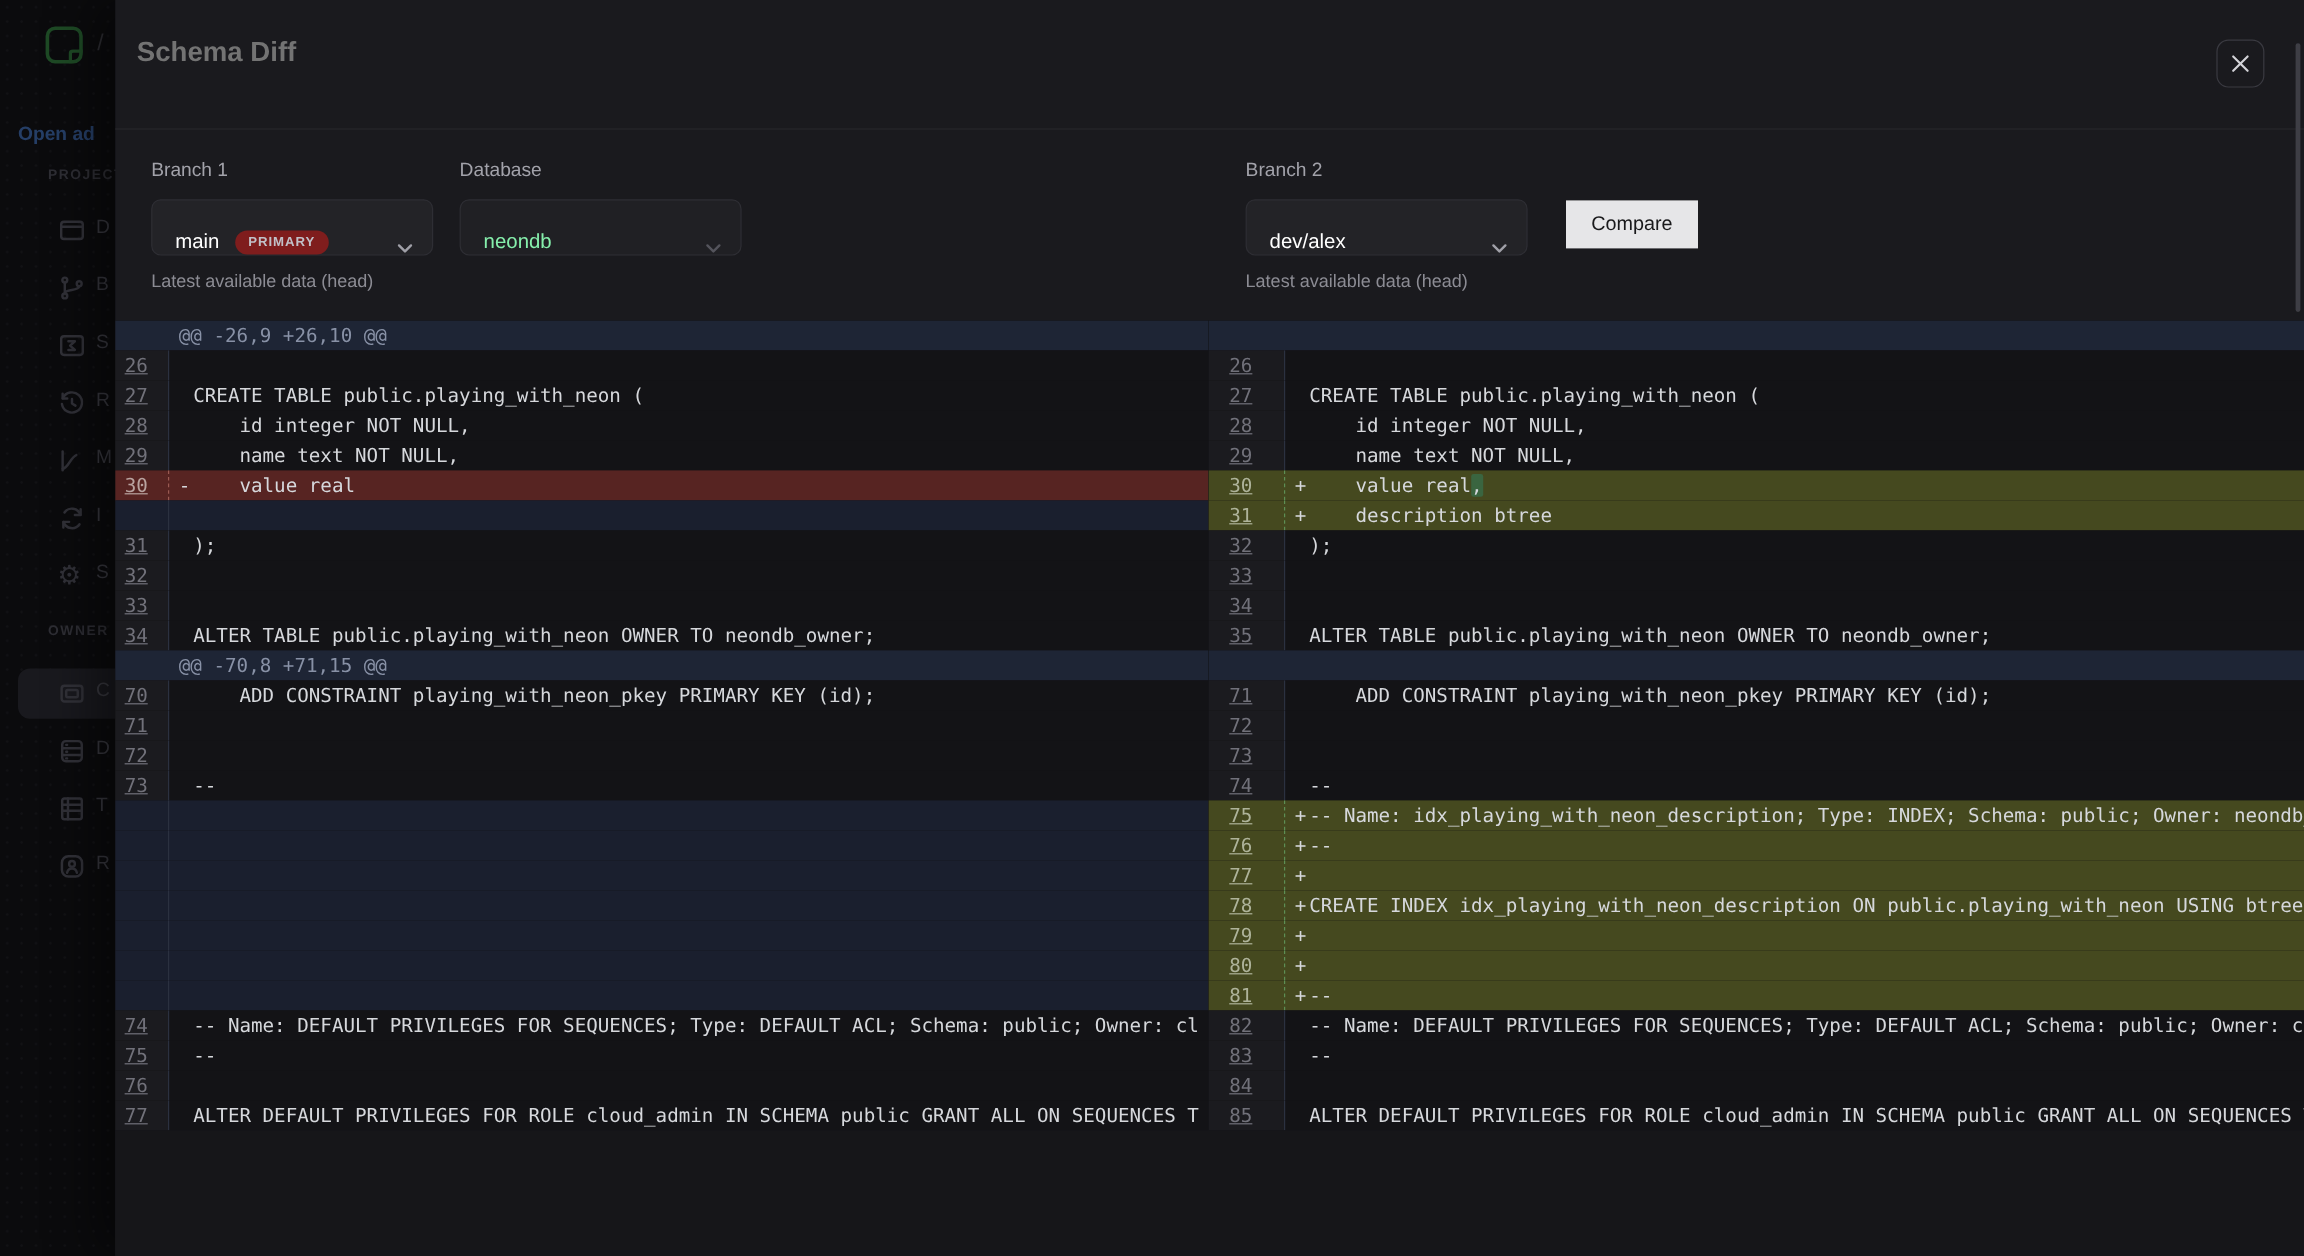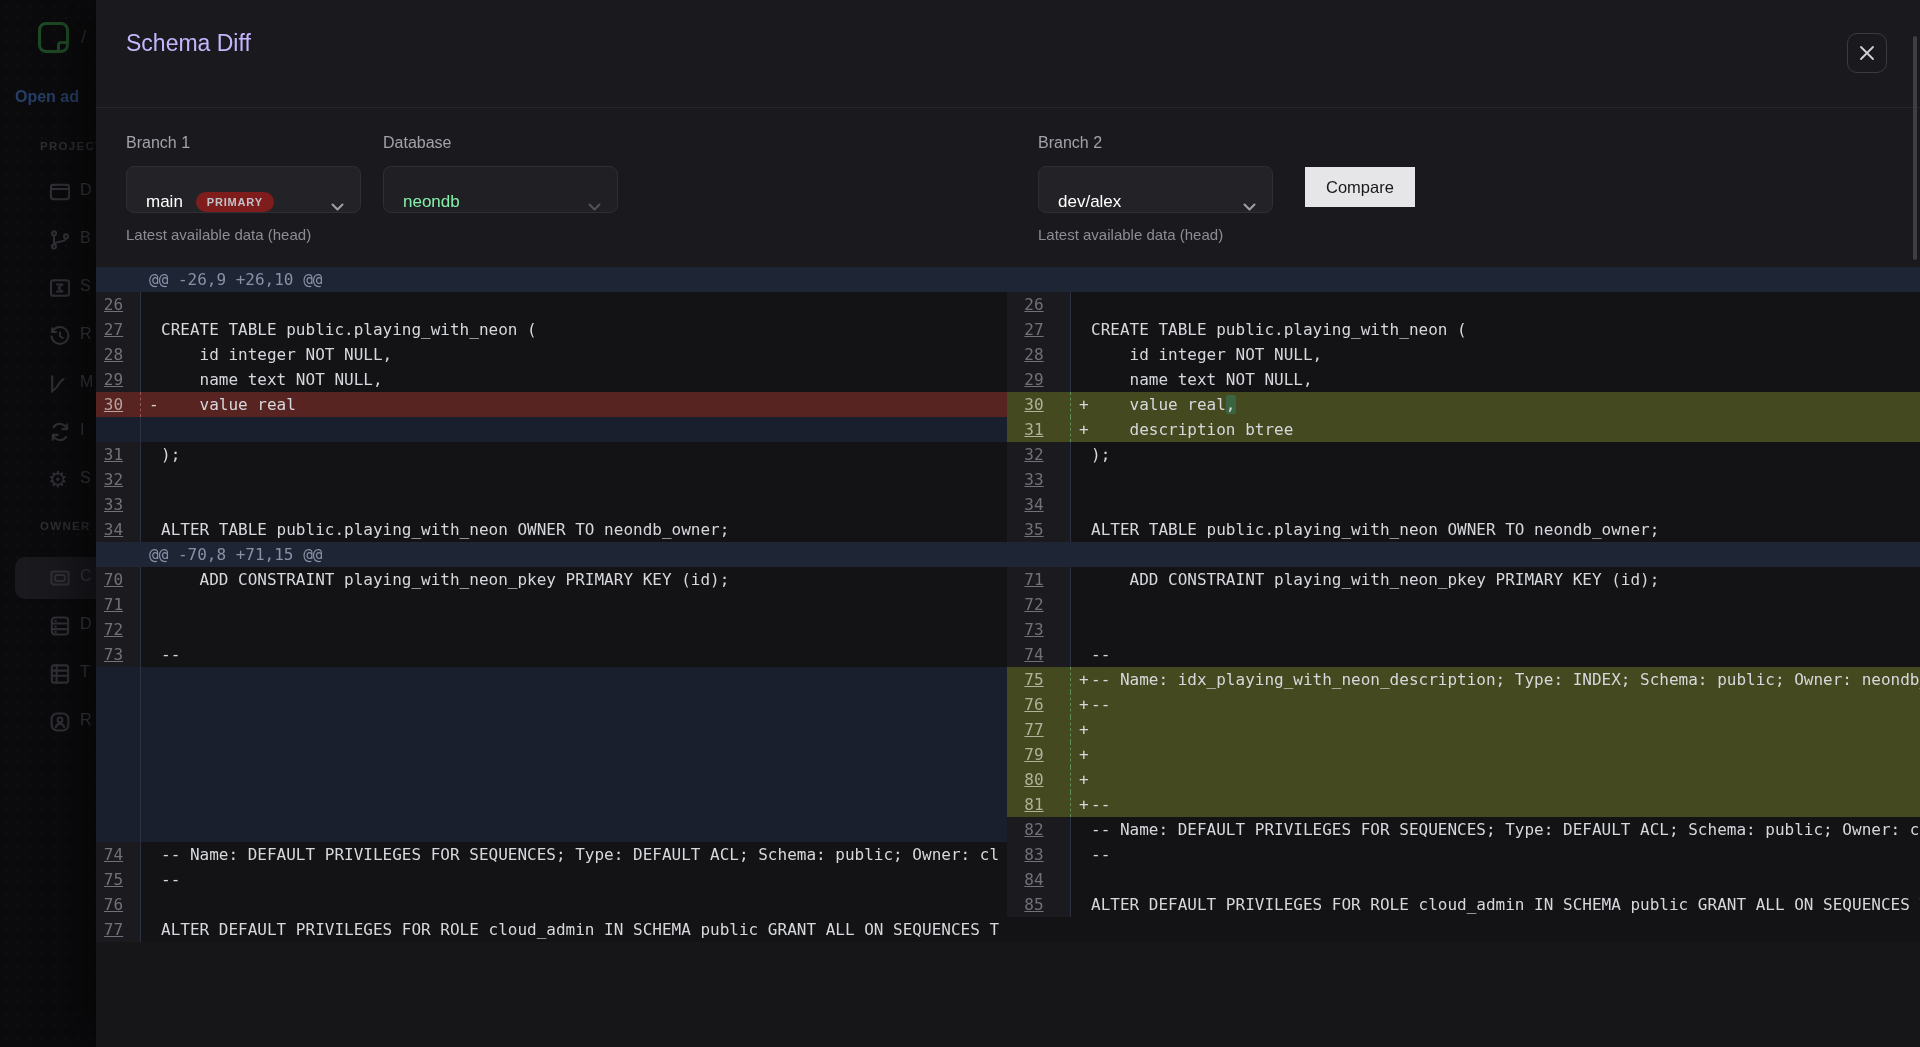"Schema Diff" .m-title { color: #c4b5fd -> #737373; font-weight: 400 -> 700; left: 30px -> 18px }
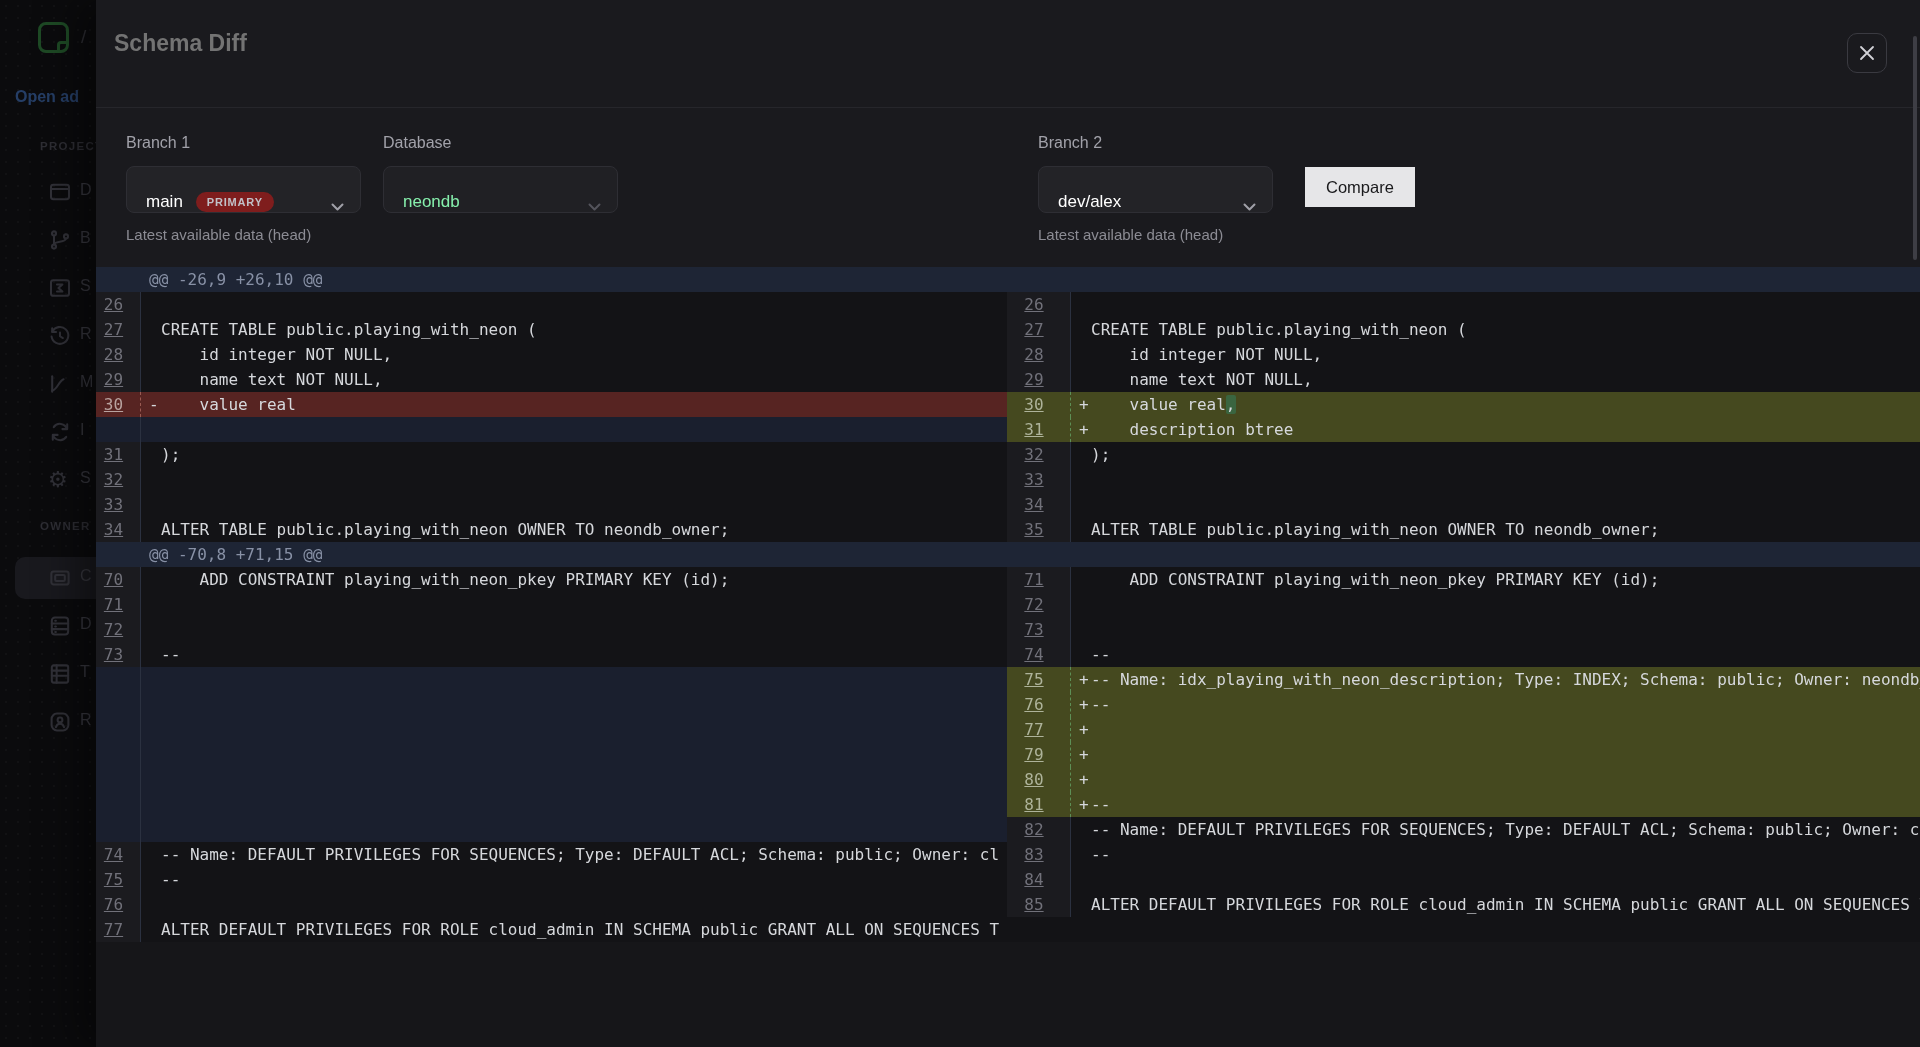"Open ad" .open-admin { top: 88px -> 104px }
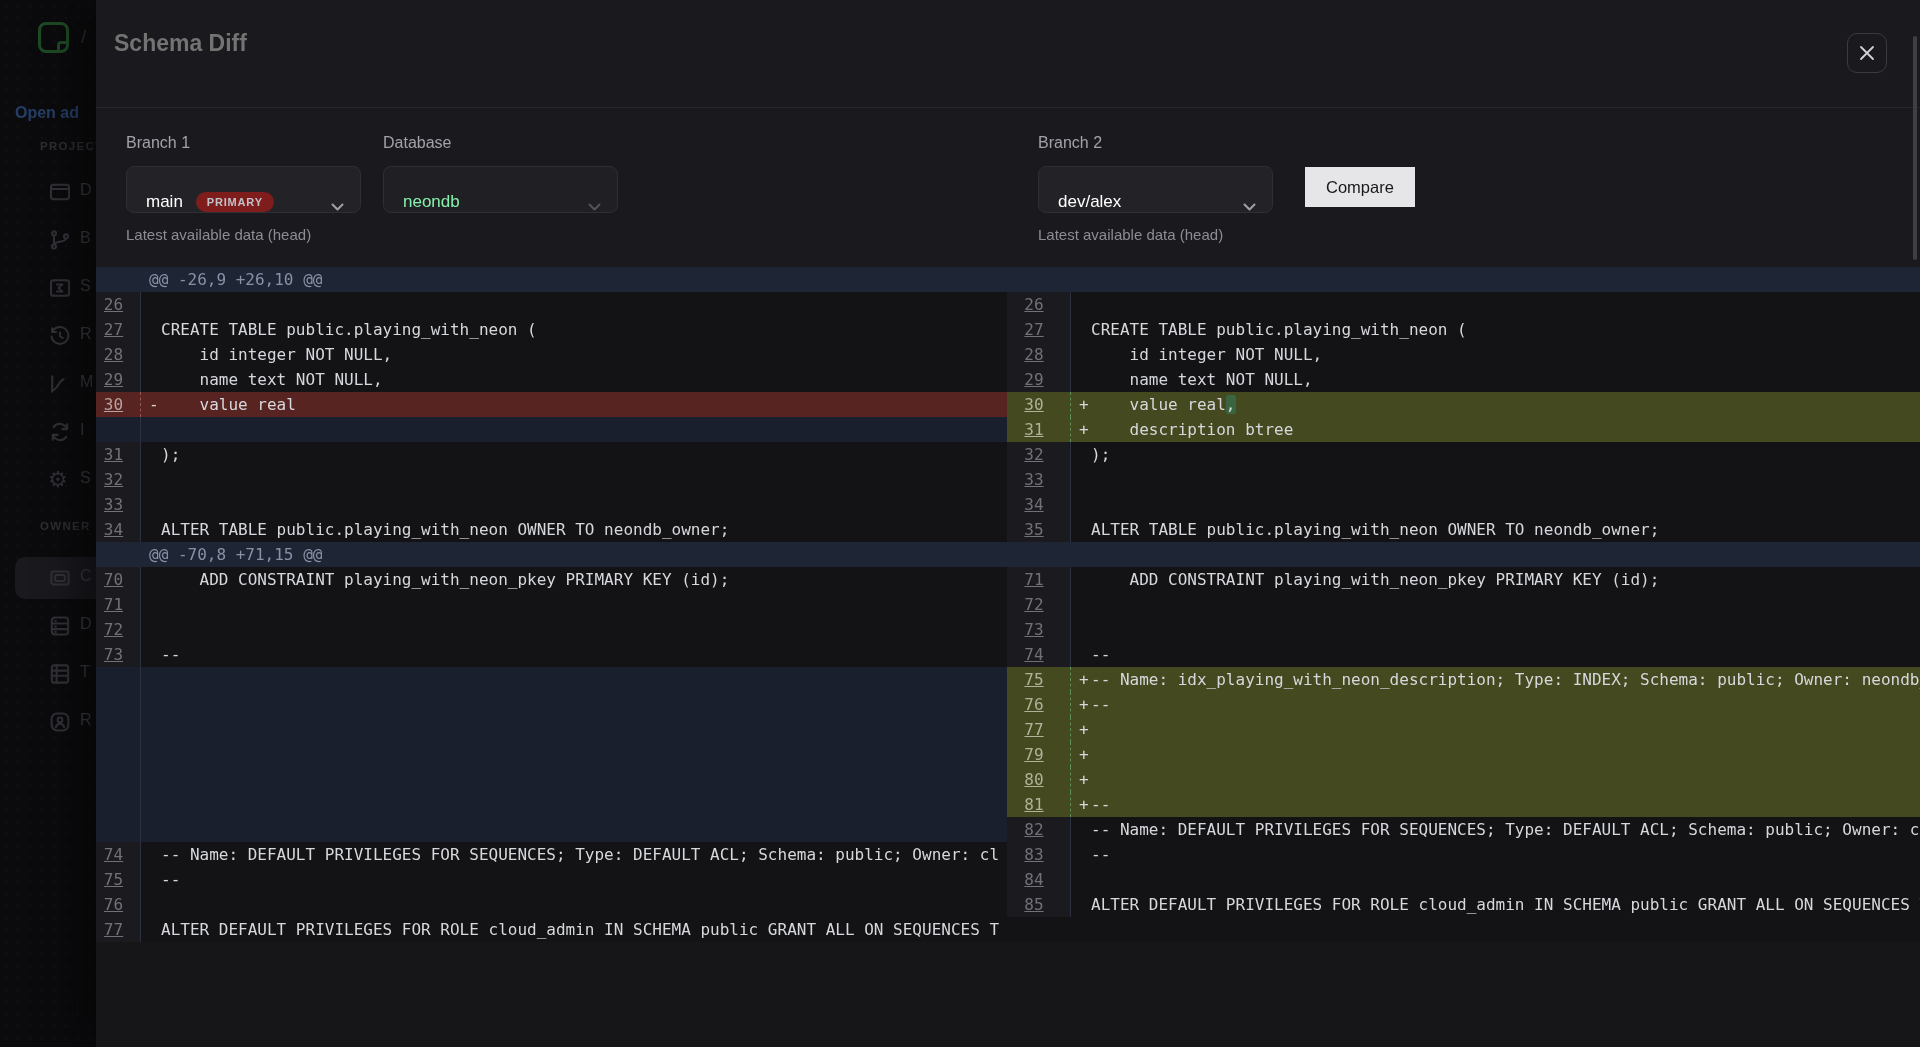"78" div.r { html: none -> <div><span>78</span><span><span>+</span><span>CREATE INDEX idx_playing_with_neon_description ON public.playing_with_neon USING btree</span></span></div> }
